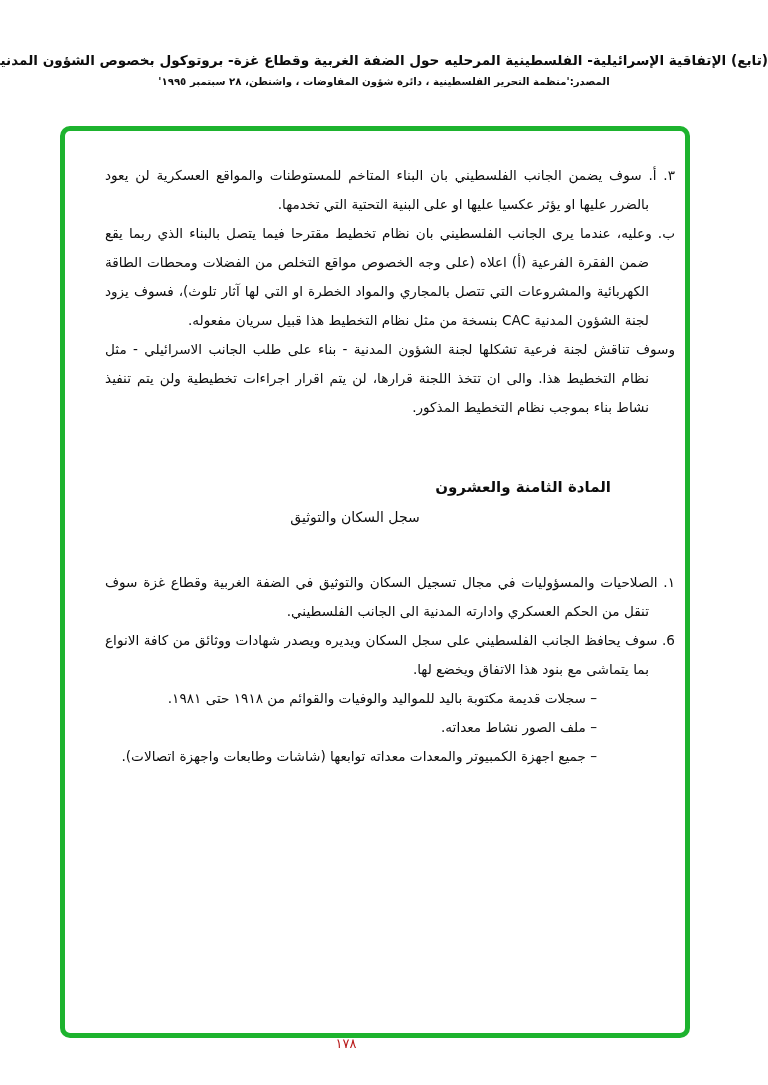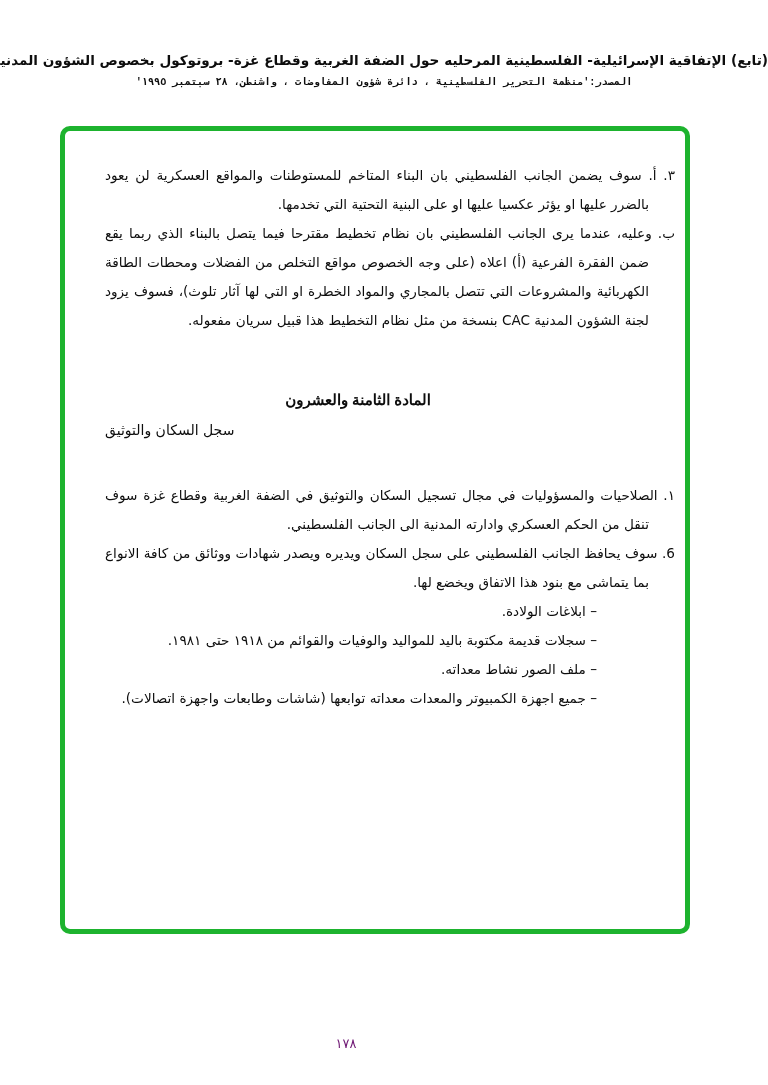"المصدر:'منظمة التحرير الفلسطينية ، دائرة" .page-header .source { font-family: Liberation Mono, monospace -> none }
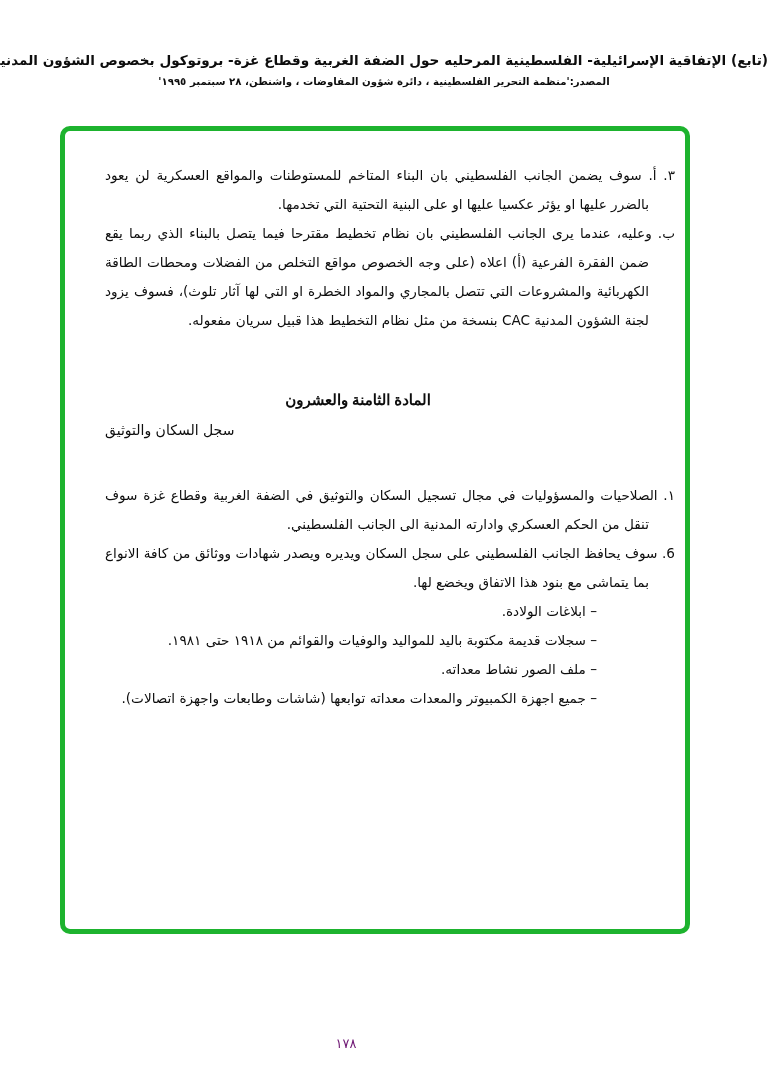"٣. أ. سوف يضمن الجانب" .doc-frame { height: 808px -> 912px }
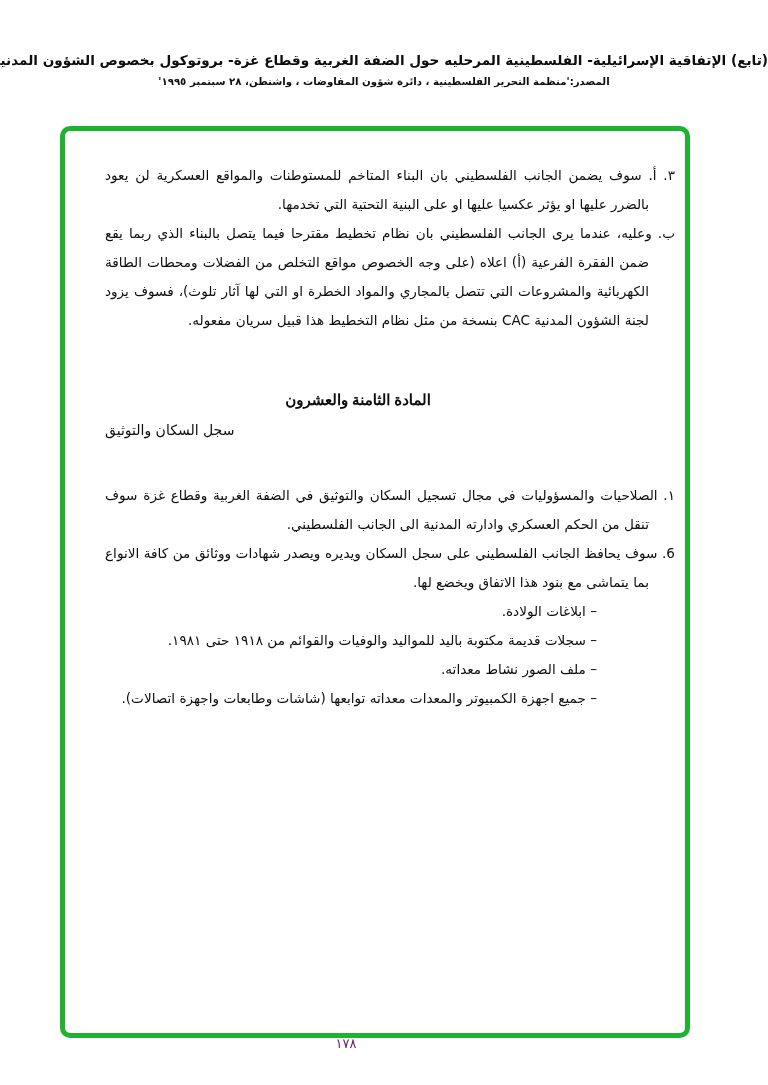"وسوف تناقش لجنة فرعية تشكلها" p.para { html: none -> <p>وسوف تناقش لجنة فرعية تشكلها لجنة الشؤون المدنية - بناء على طلب الجانب الاسرائيلي - مثل نظام التخطيط هذا. والى ان تتخذ اللجنة قرارها، لن يتم اقرار اجراءات تخطيطية ولن يتم تنفيذ نشاط بناء بموجب نظام التخطيط المذكور.</p> }
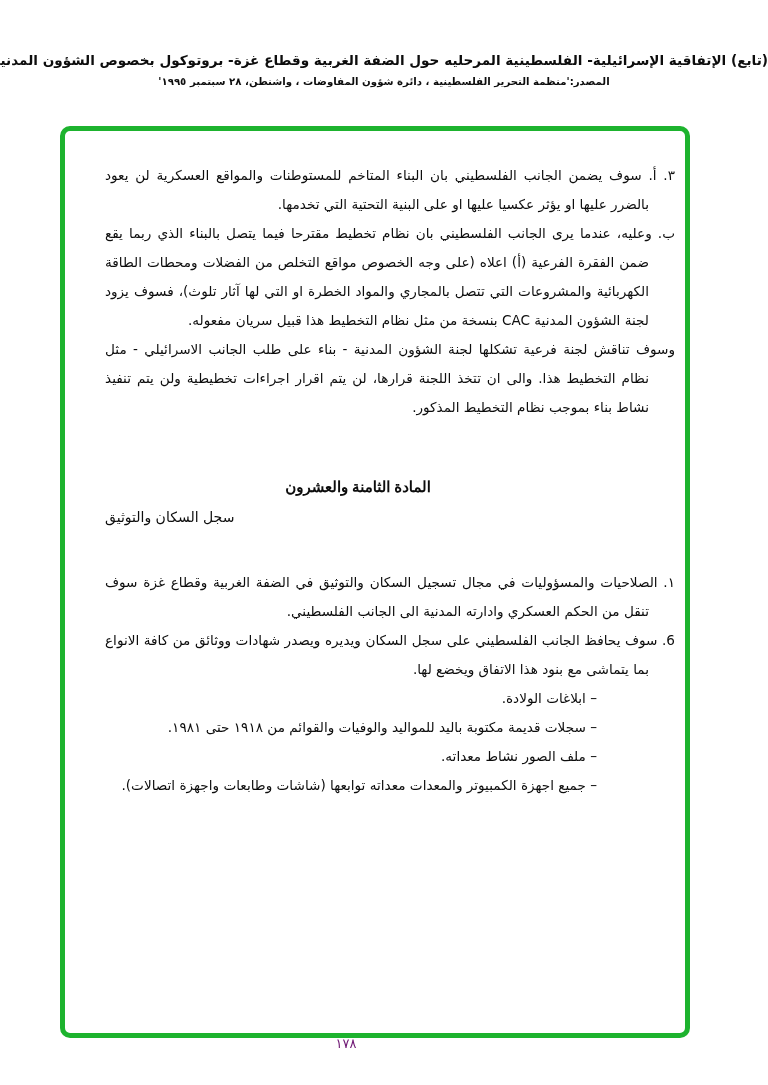"المادة الثامنة والعشرون" .article-heading { font-family: Liberation Serif, serif -> none; text-align: center -> right }
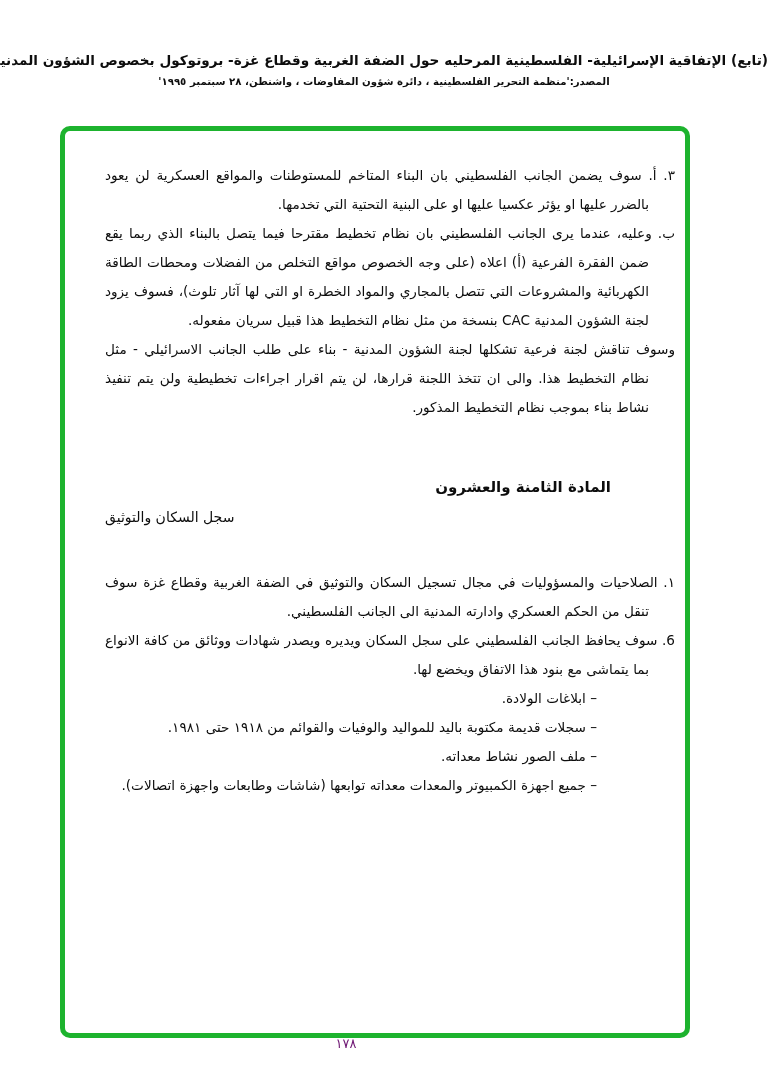"سجل السكان والتوثيق" .article-subtitle { text-align: left -> center }
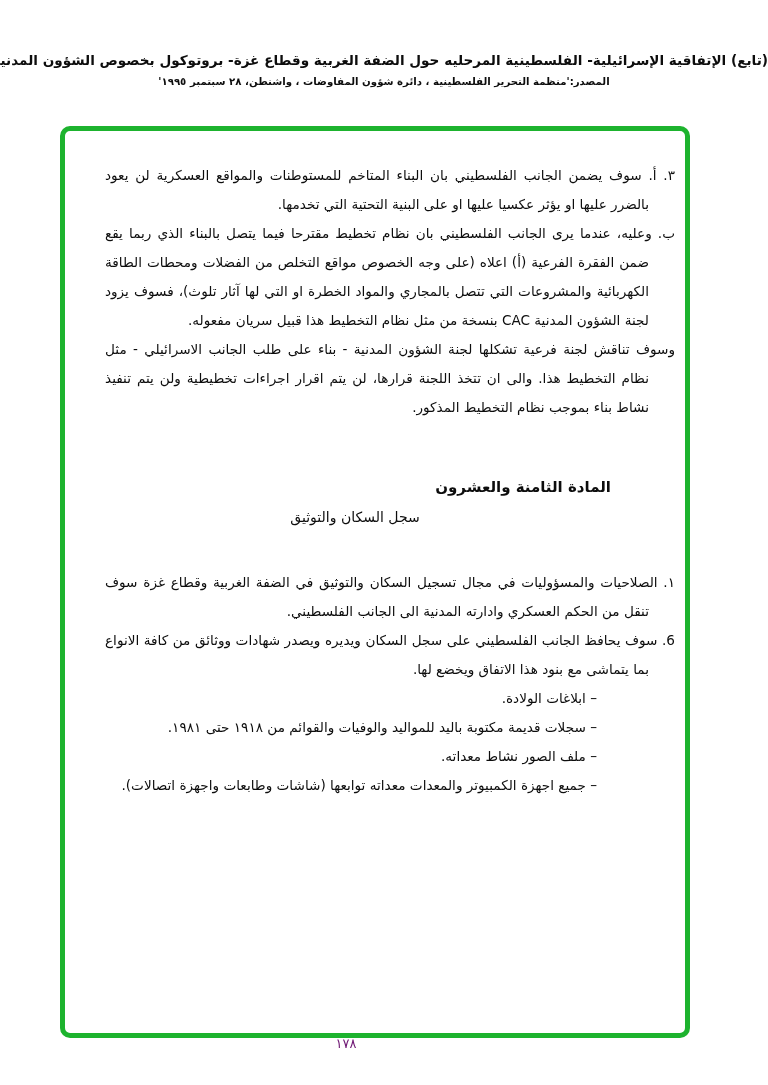"– ابلاغات الولادة." p.bullet-line { html: <p>– ابلاغات الولادة.</p> -> none }
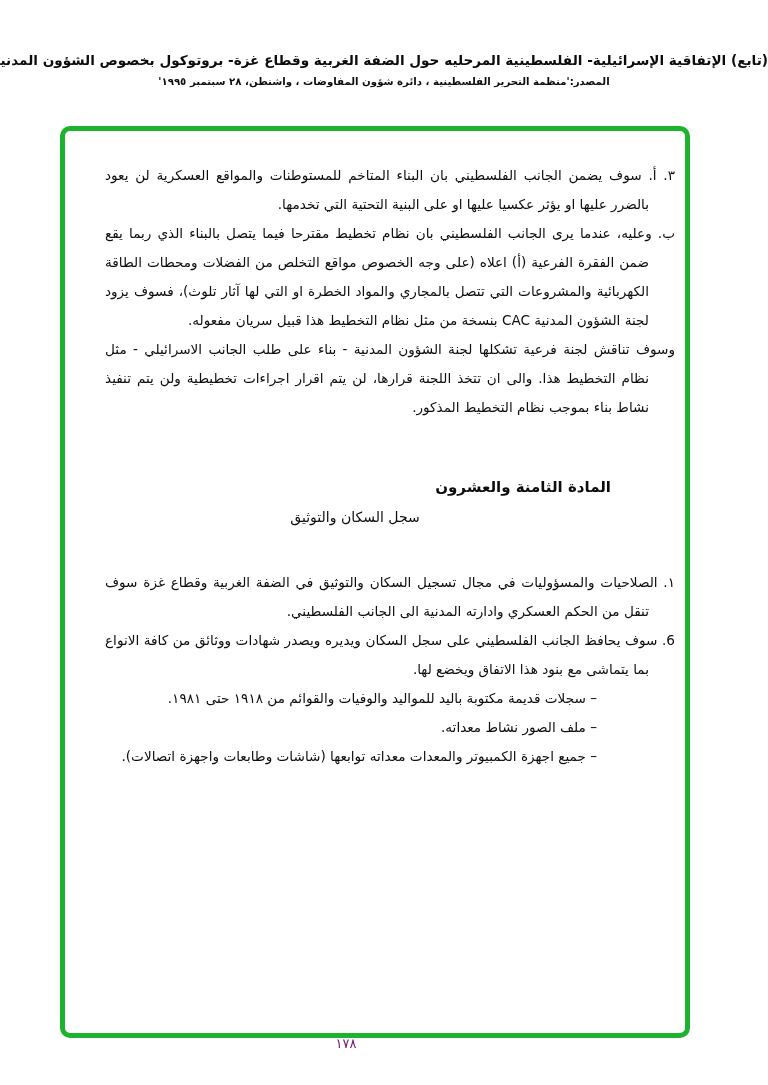"١٧٨" .page-number { color: #701a75 -> #b91c1c }
